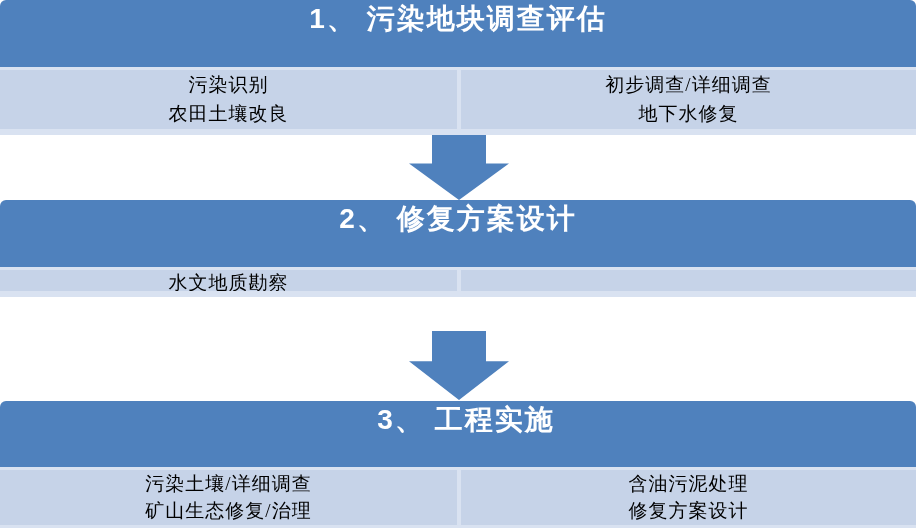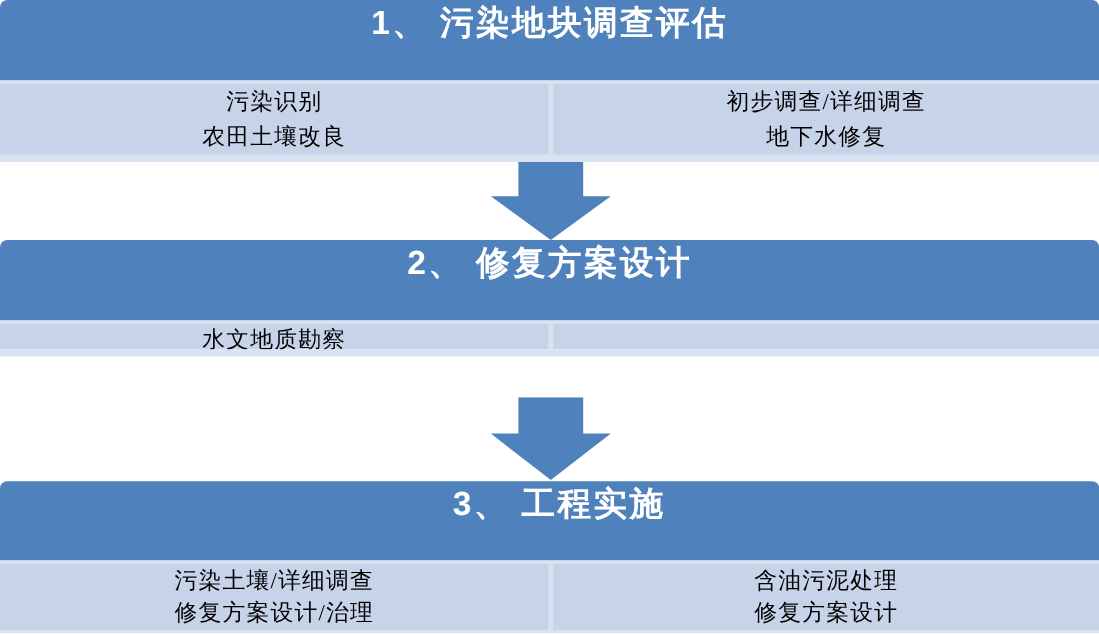"修复方案设计/治理" div.cell { text: 修复方案设计/ -> 矿山生态修复/ }
